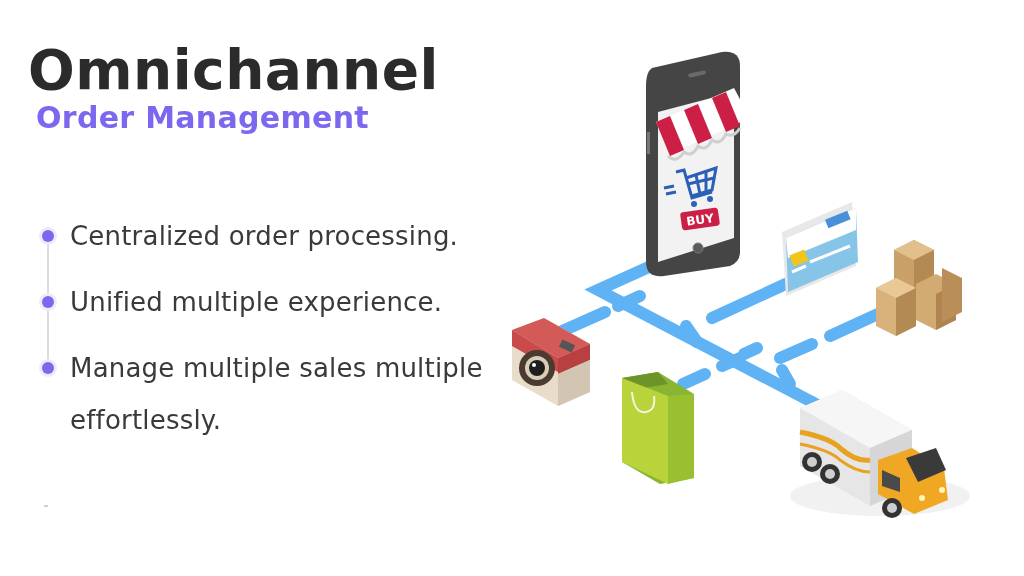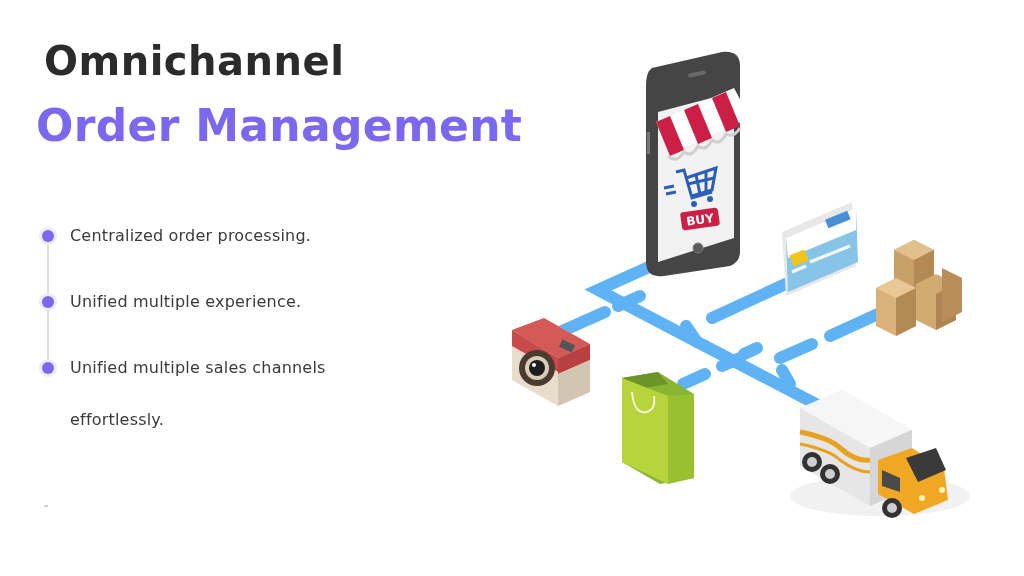"Omnichannel" .title1 { font-size: 40px -> 55px; left: 44px -> 28px }
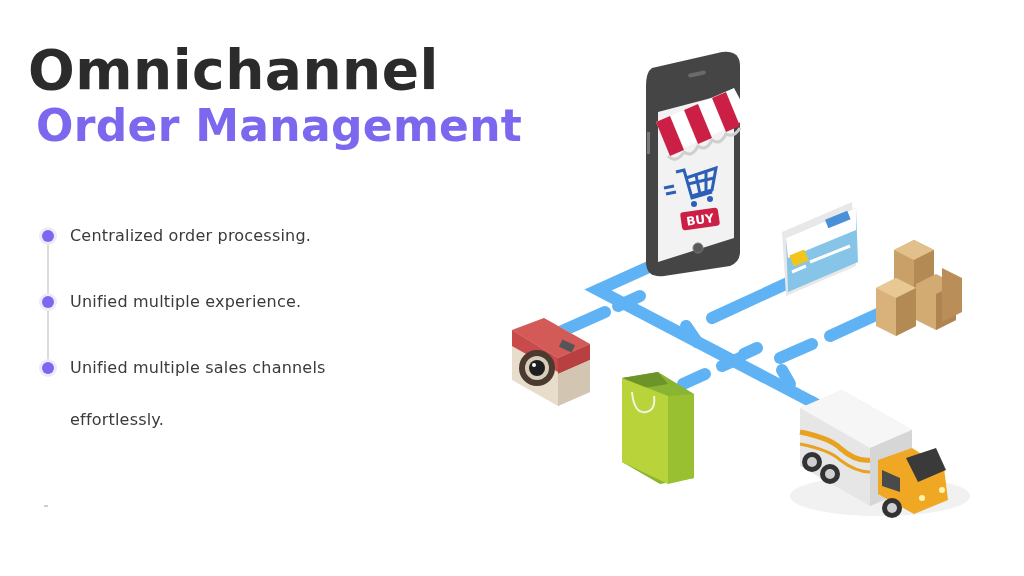"Order Management" .title2 { font-size: 44px -> 30px }
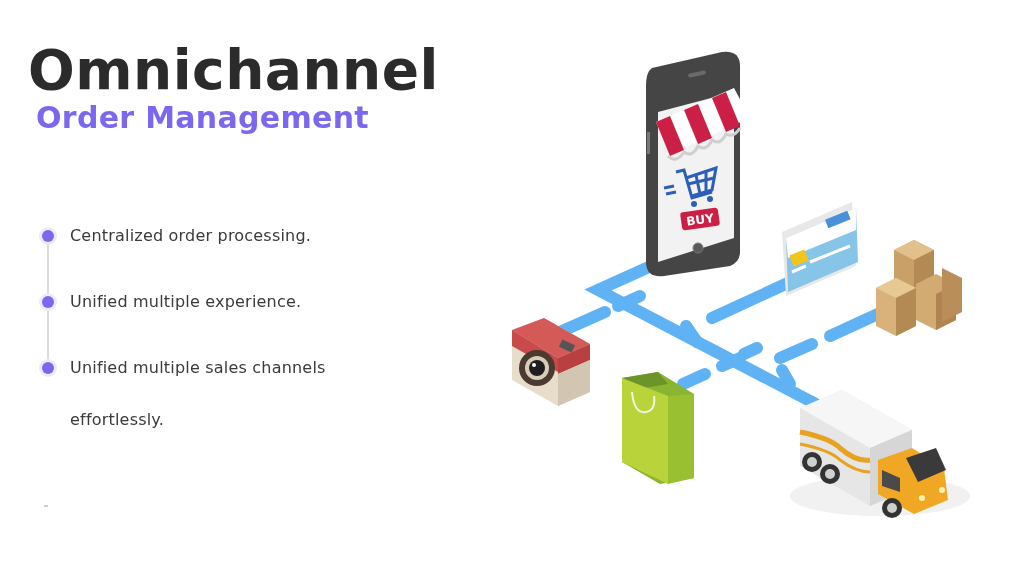"Centralized order processing." .btext { font-size: 16px -> 26px }
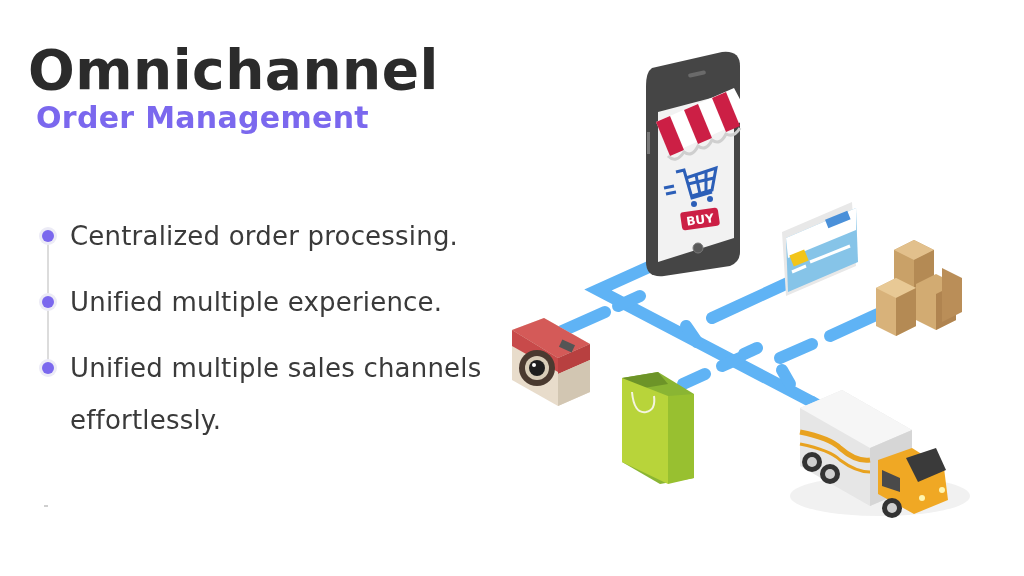"Unified multiple sales channels" div.btext { text: Unified multiple sales channels -> Manage multiple sales multiple }
